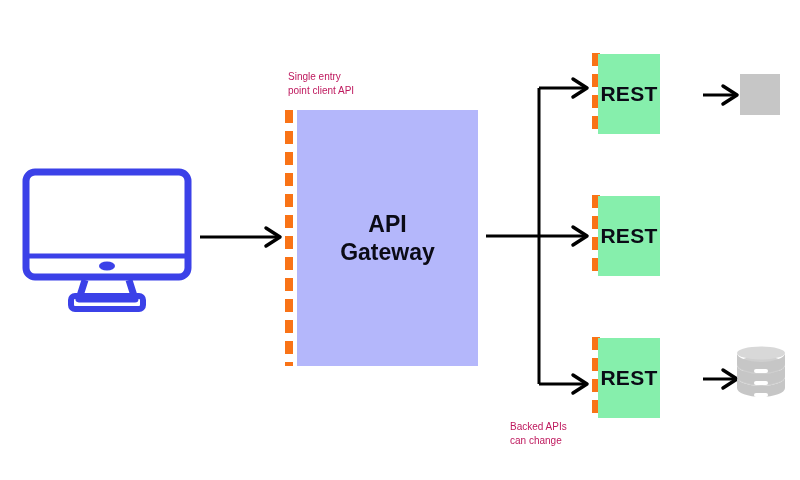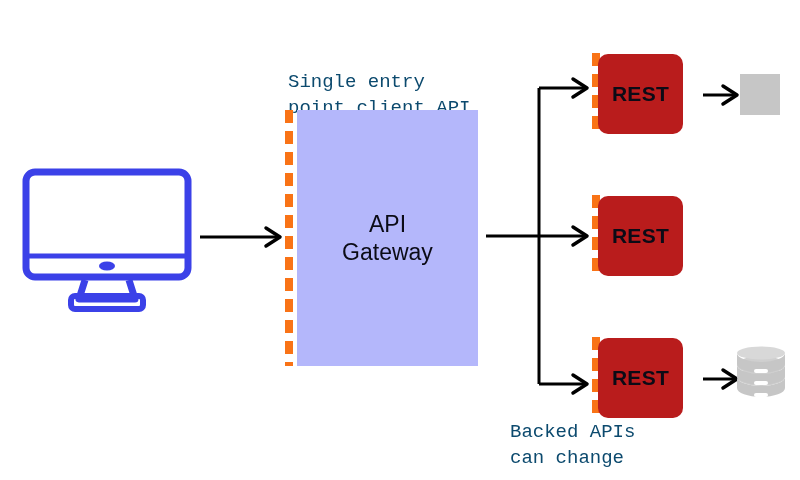"Single entry" .annotation { color: #0c4a6e -> #be185d; font-family: Liberation Mono, monospace -> none; font-size: 19px -> 10px }
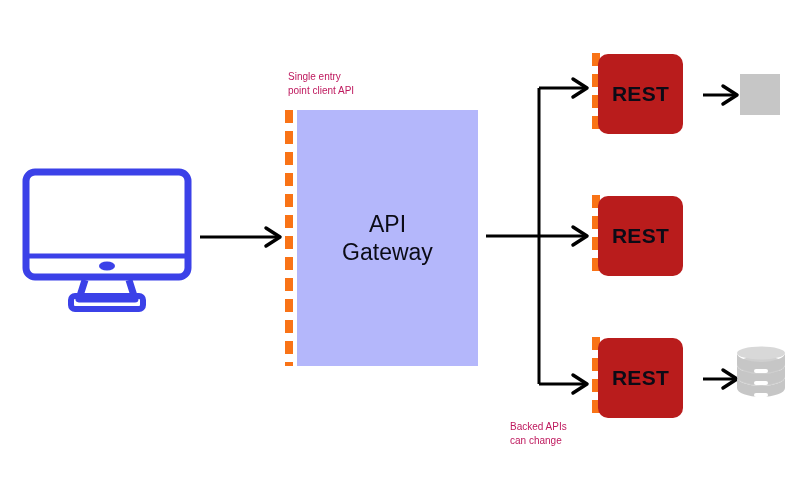"REST" .rest-box { background: #b91c1c -> #86efac; border-radius: 10px -> none; width: 85px -> 62px }
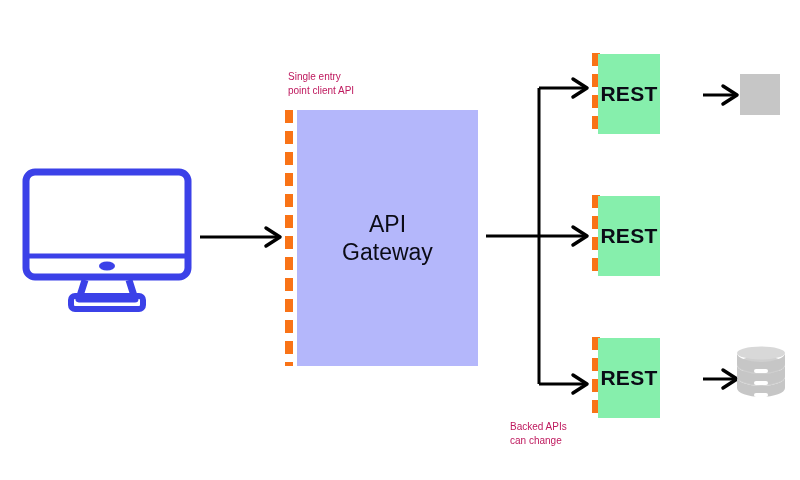"API" #gateway-label { font-weight: 400 -> 700 }
